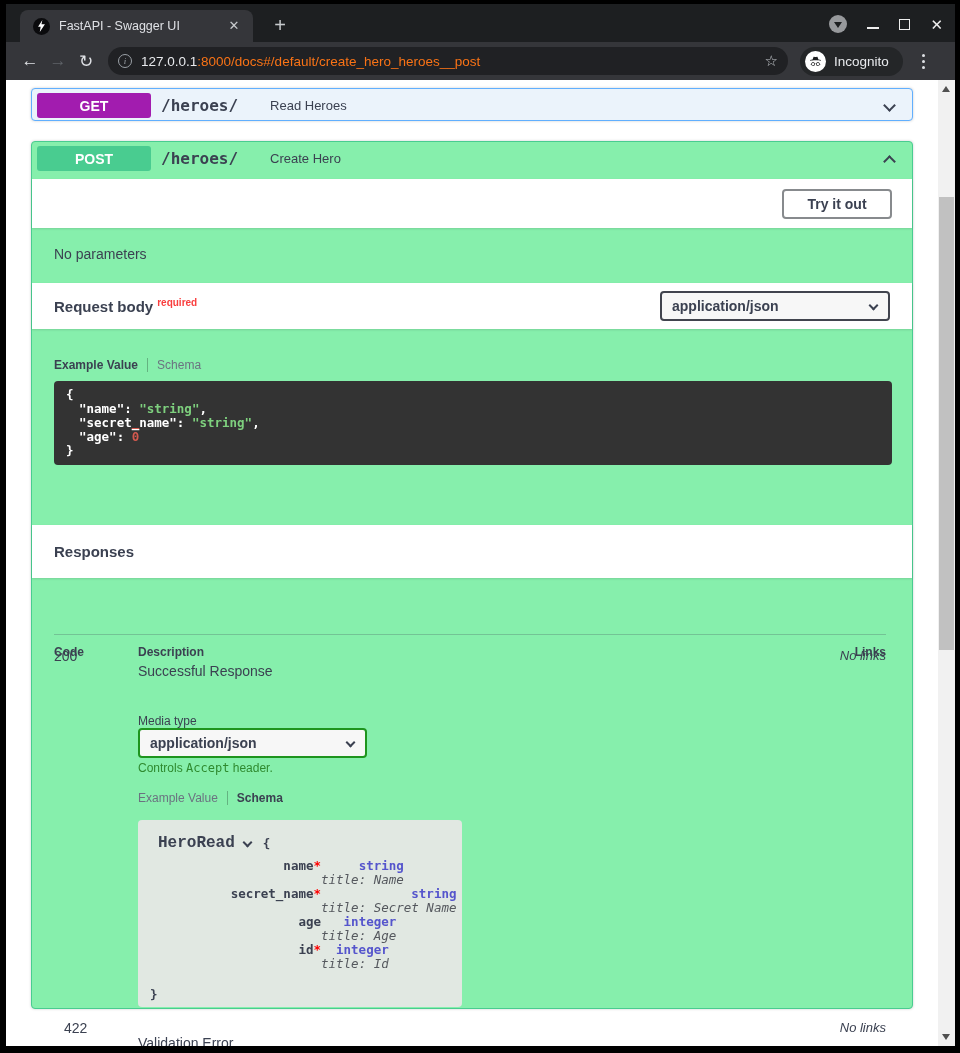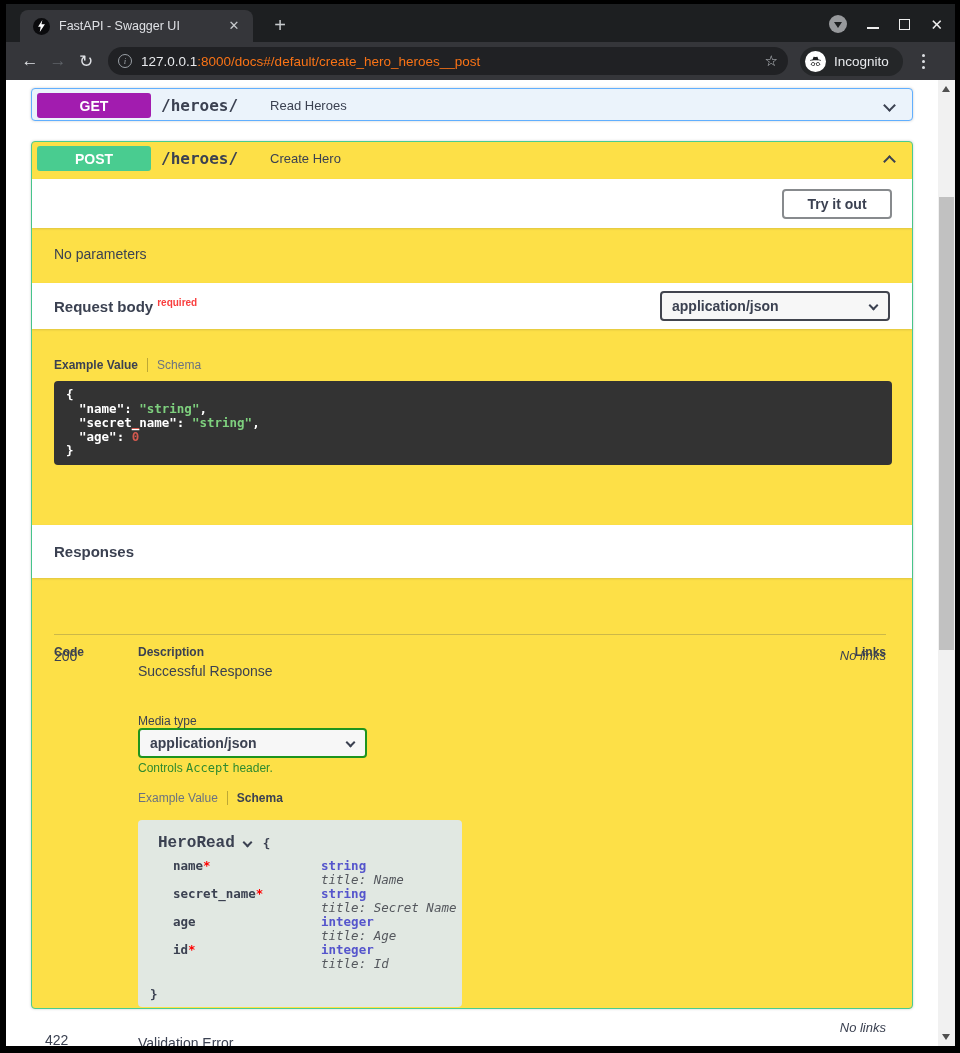"POST" .opblock-post { background: #fde047 -> #86efac }
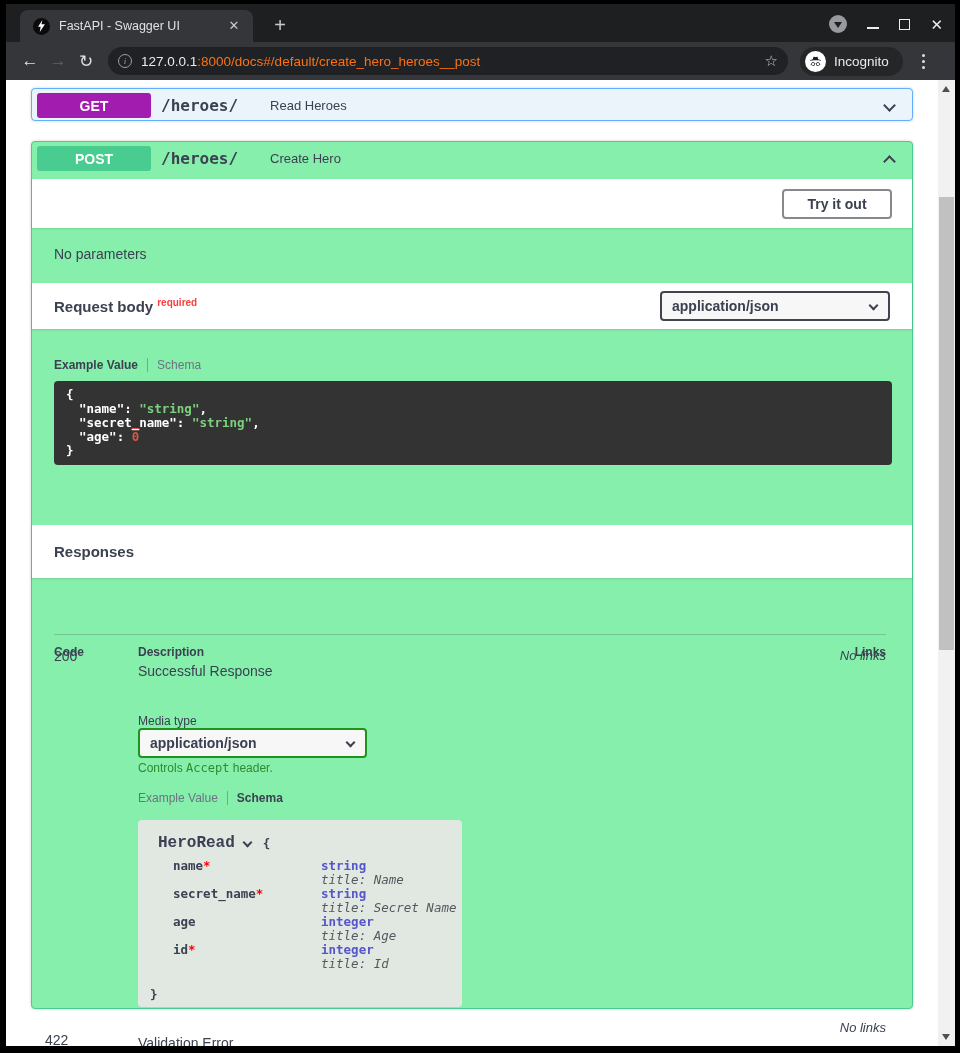"name*" .mf-row { text-align: none -> right }
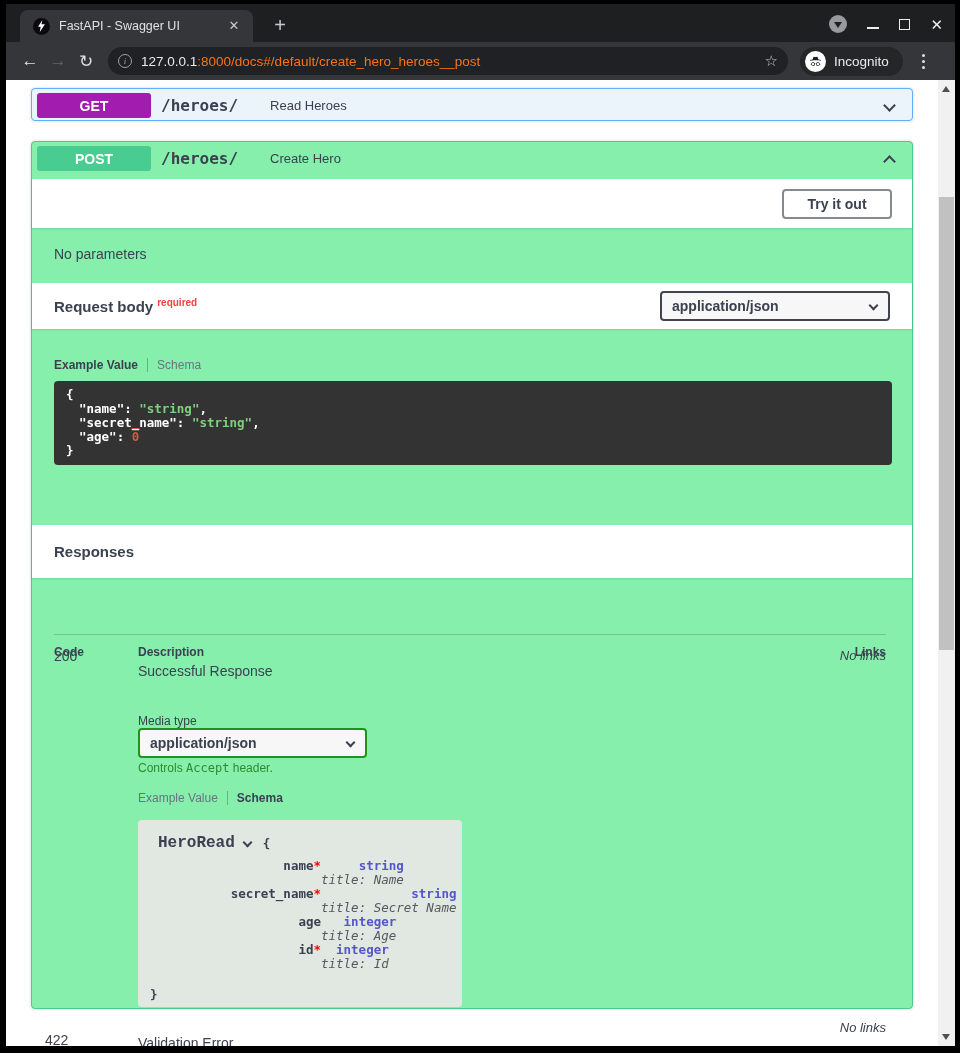"422" div.rt-cell { left: 13px -> 32px; margin-top: 12px -> none }
